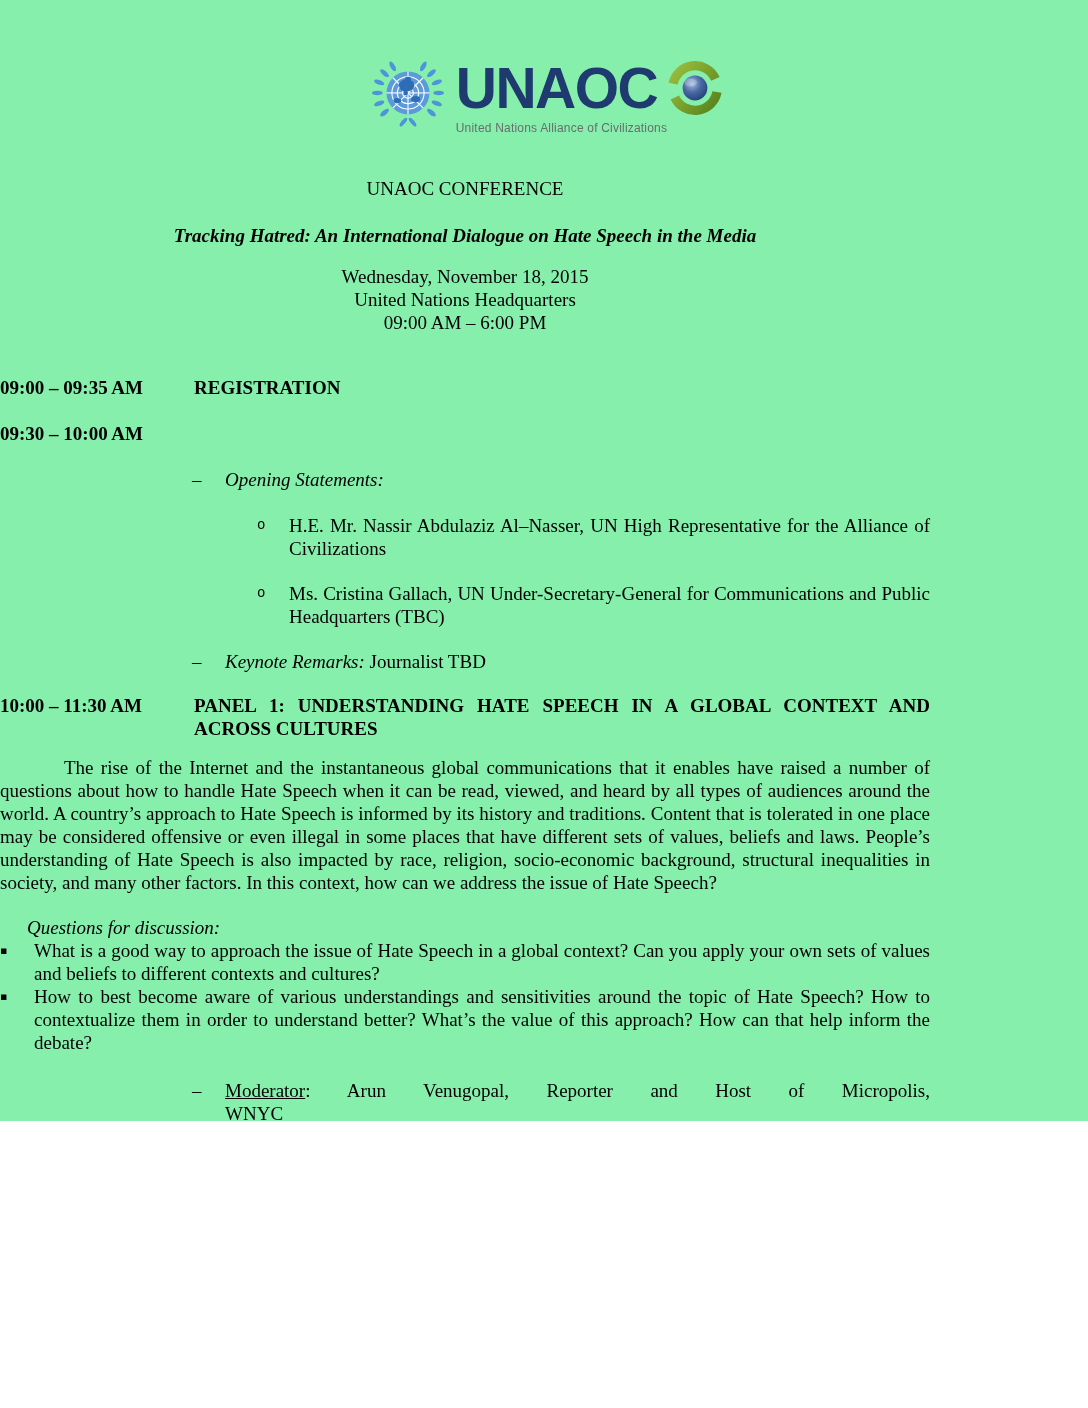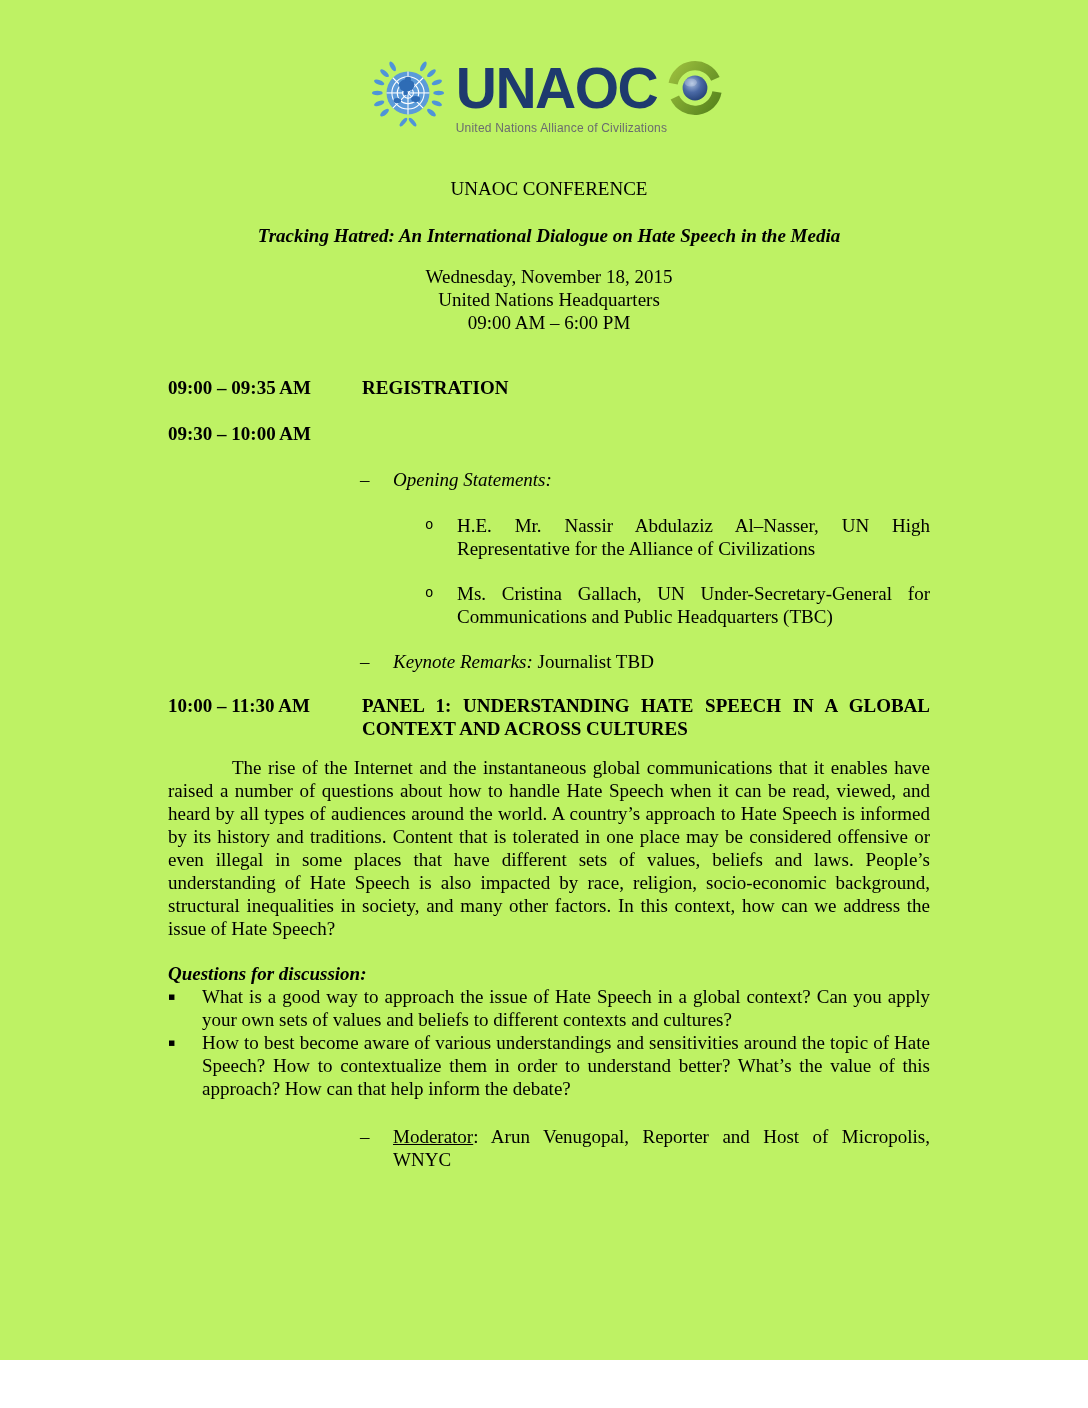"UNAOC" .page { background: #bef264 -> #86efac; height: 1360px -> 1121px }
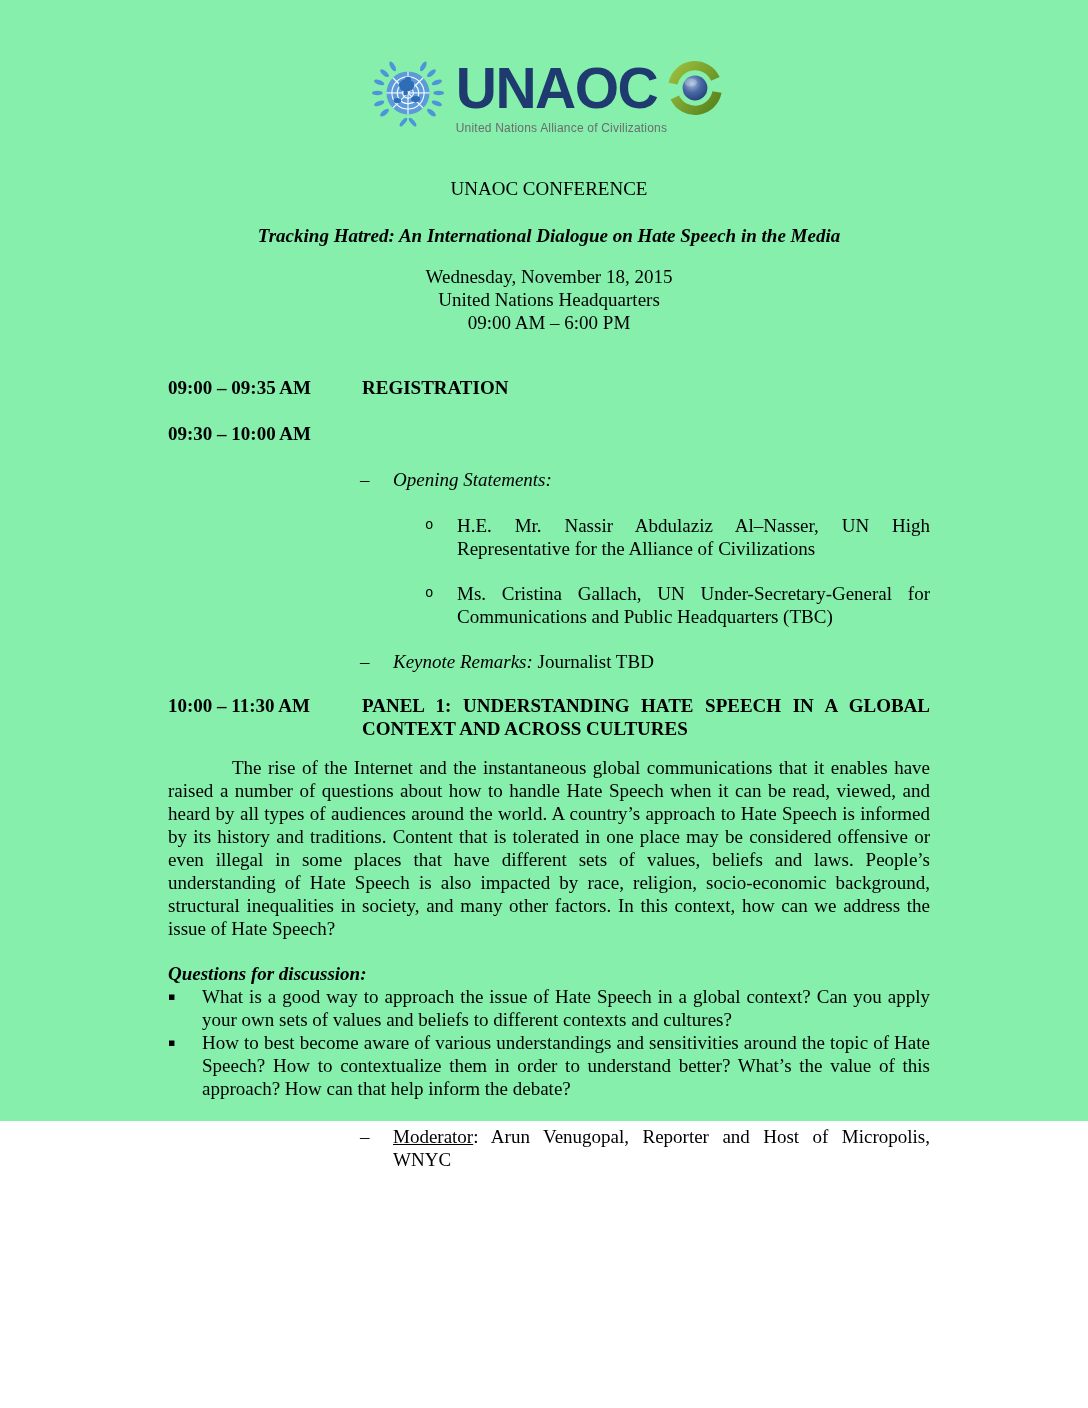"UNAOC CONFERENCE" .content { padding-left: 168px -> none }
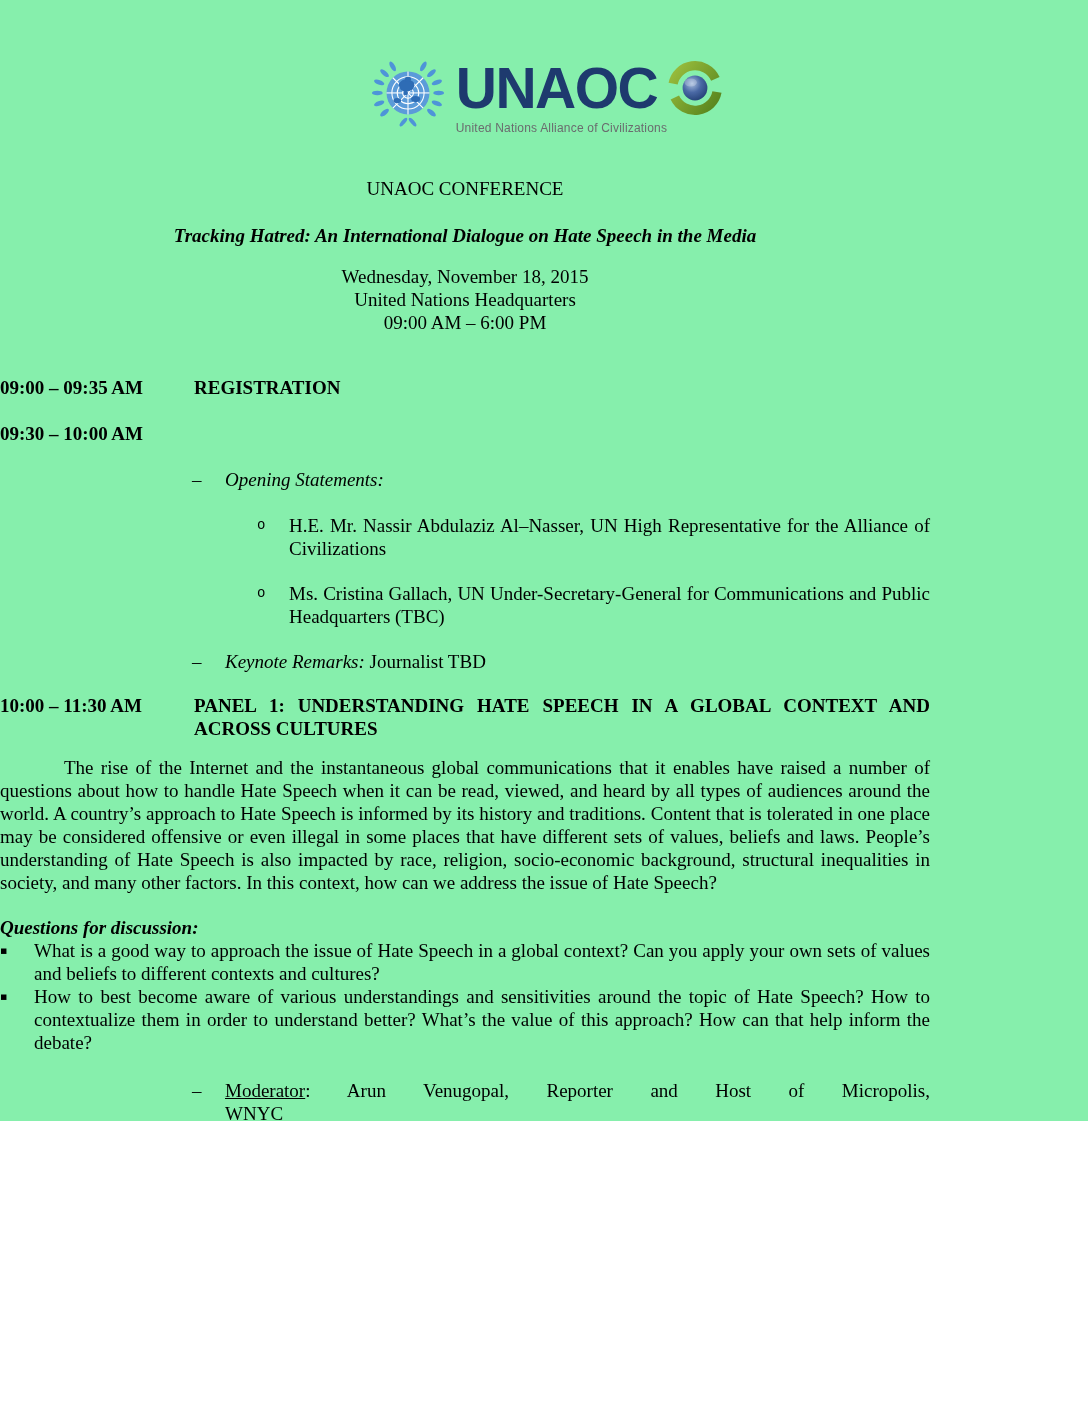"Questions for discussion:" .q-head { font-weight: bold -> normal; margin-left: none -> 27px }
